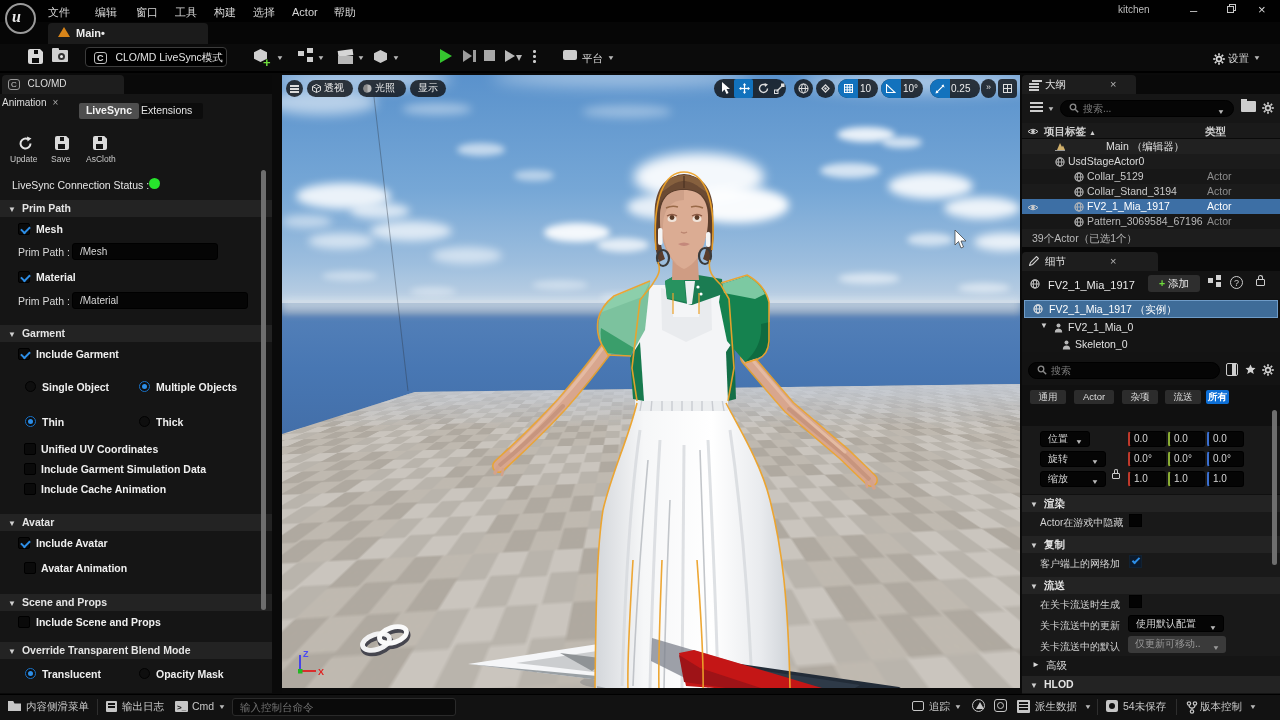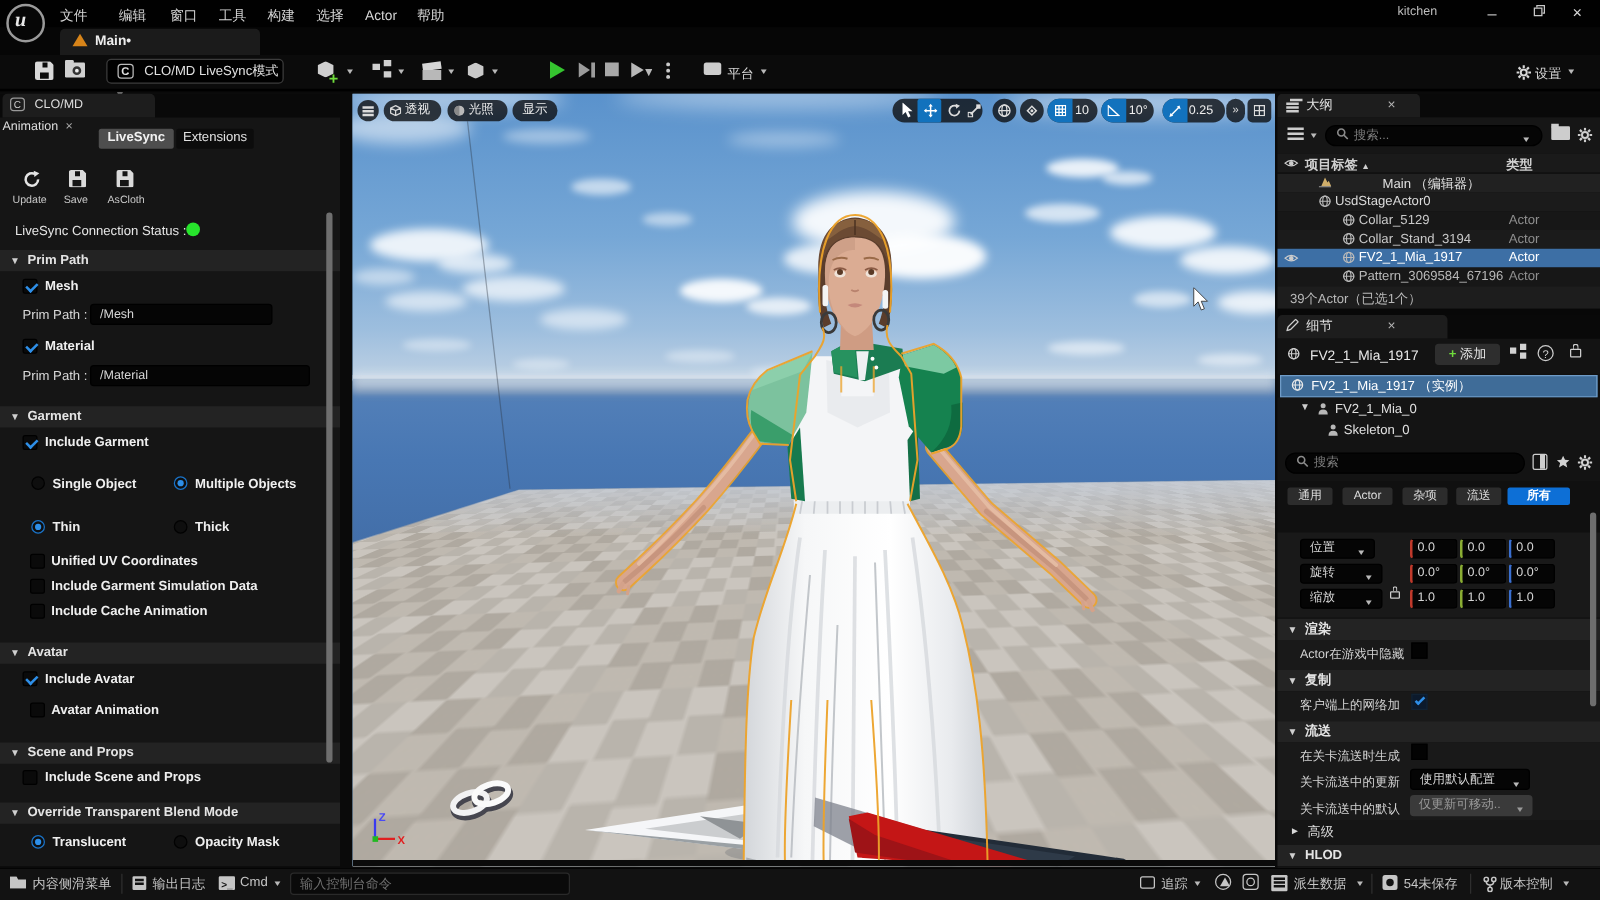"Extensions" div.abs { text-align: center -> none }
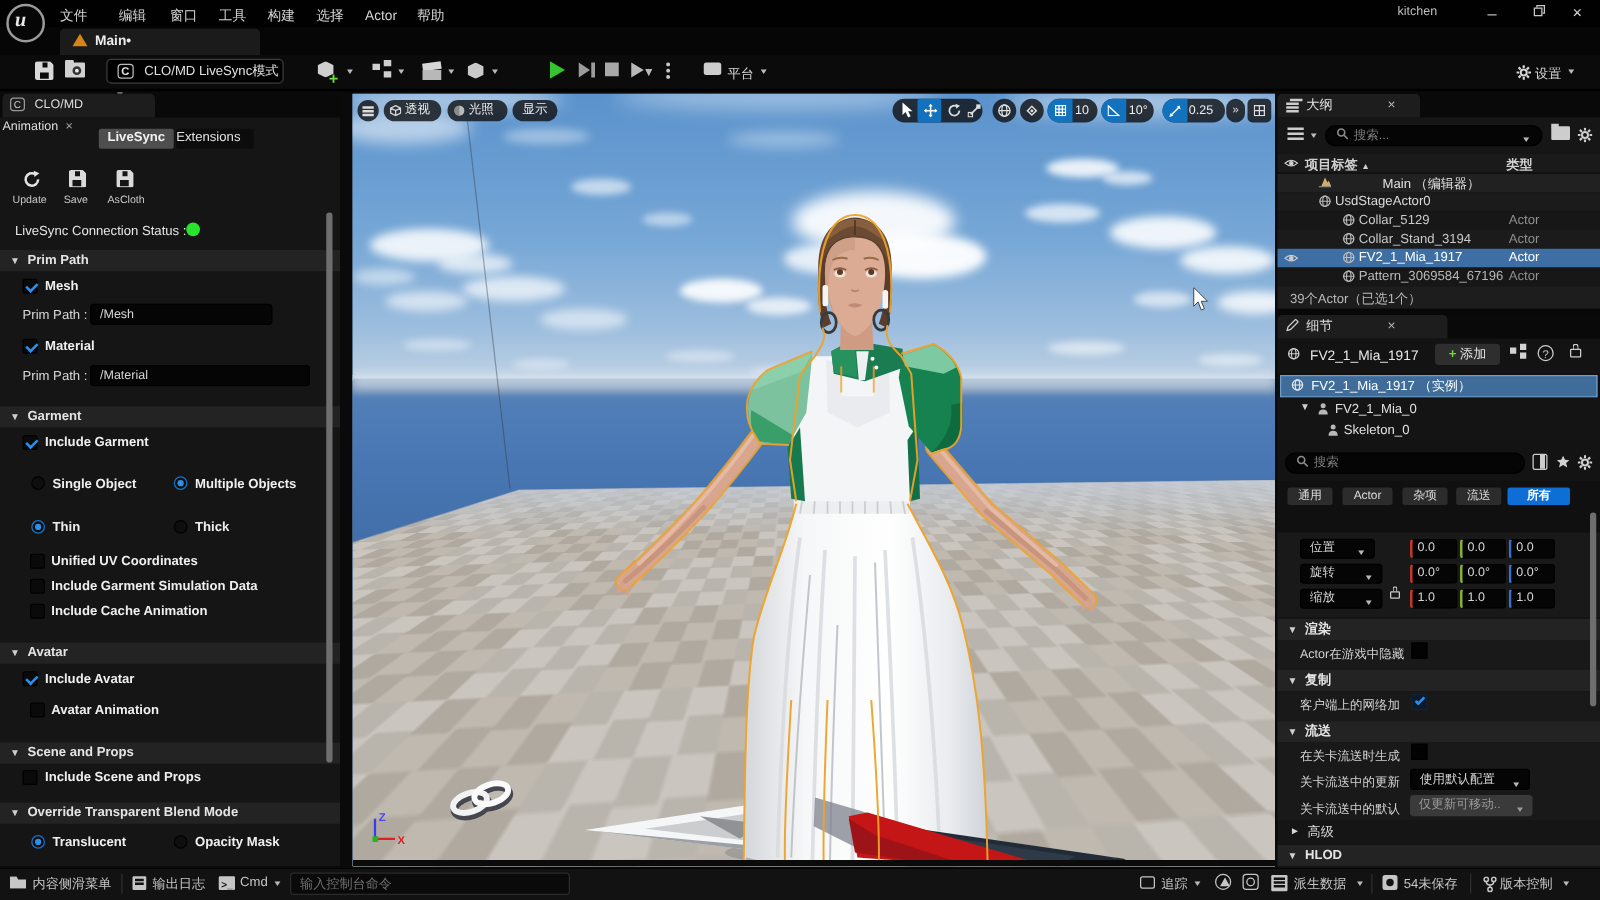"所有" div.abs { width: 50px -> 23px }
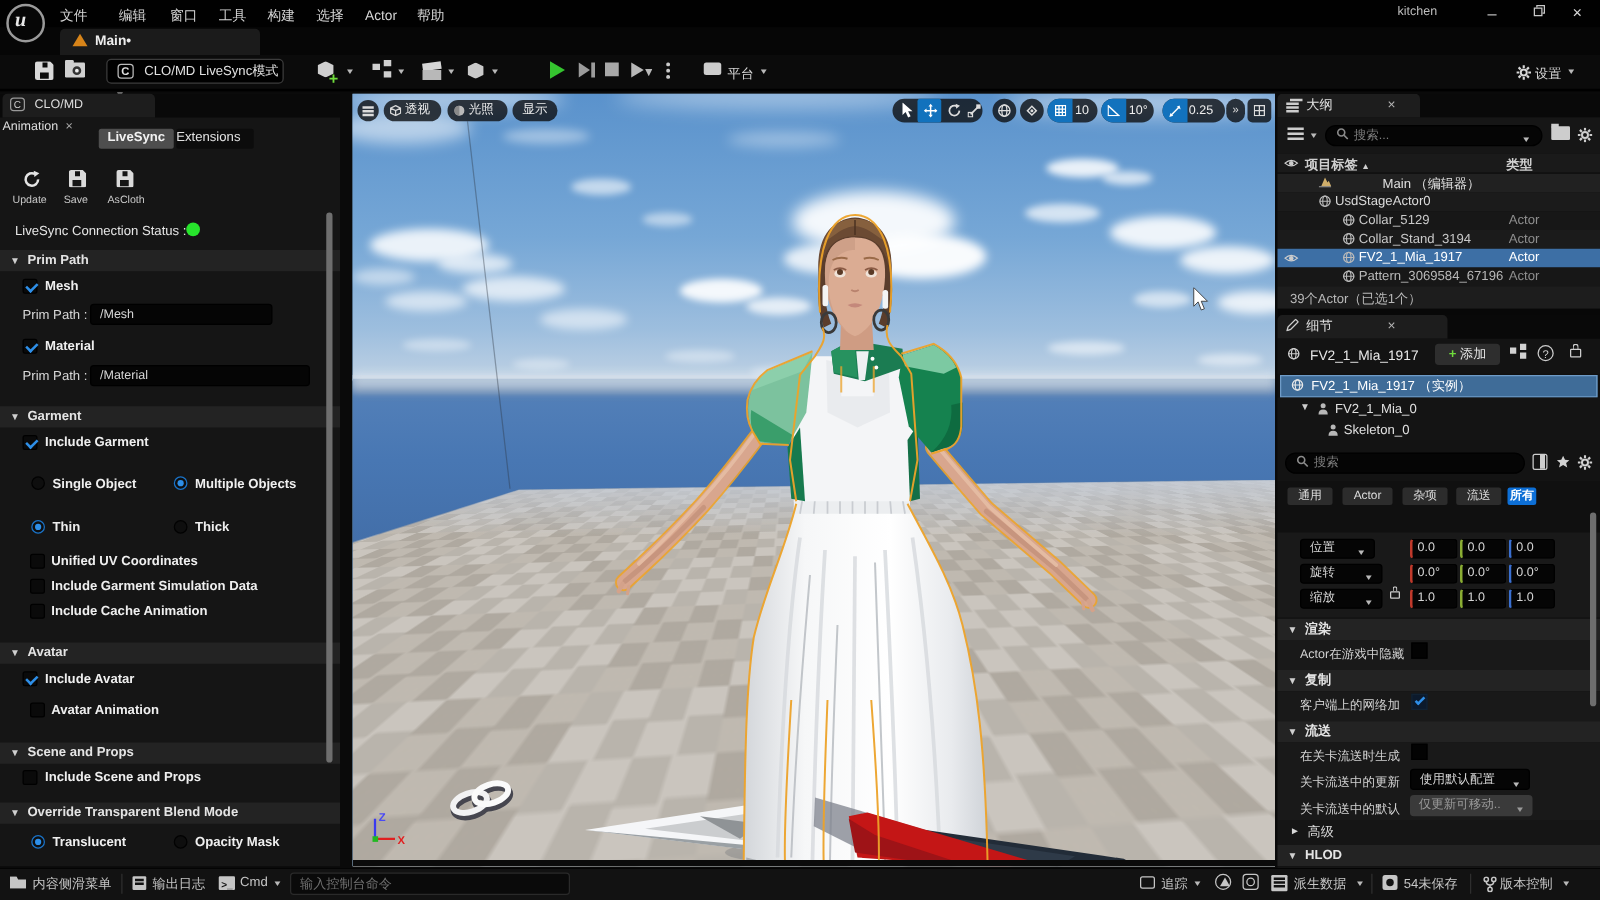"位置" div.inp { width: 60px -> 50px }
